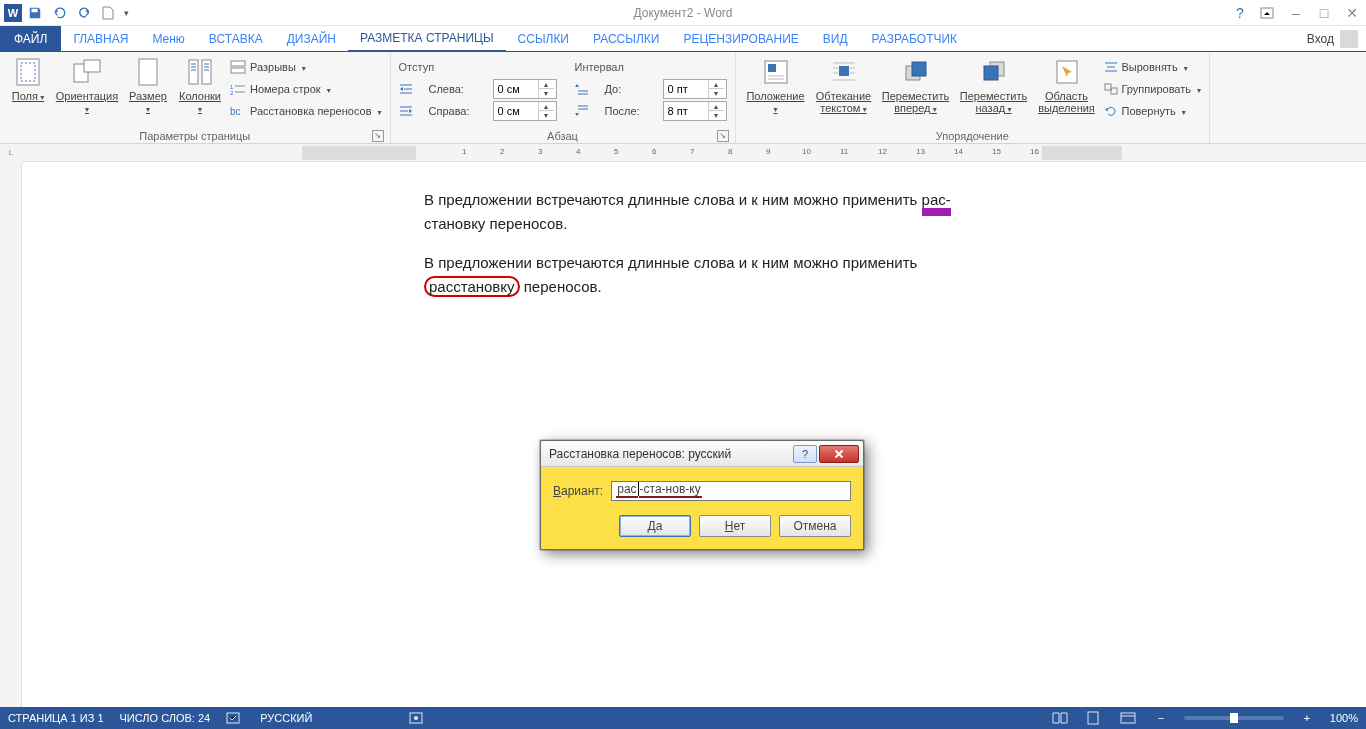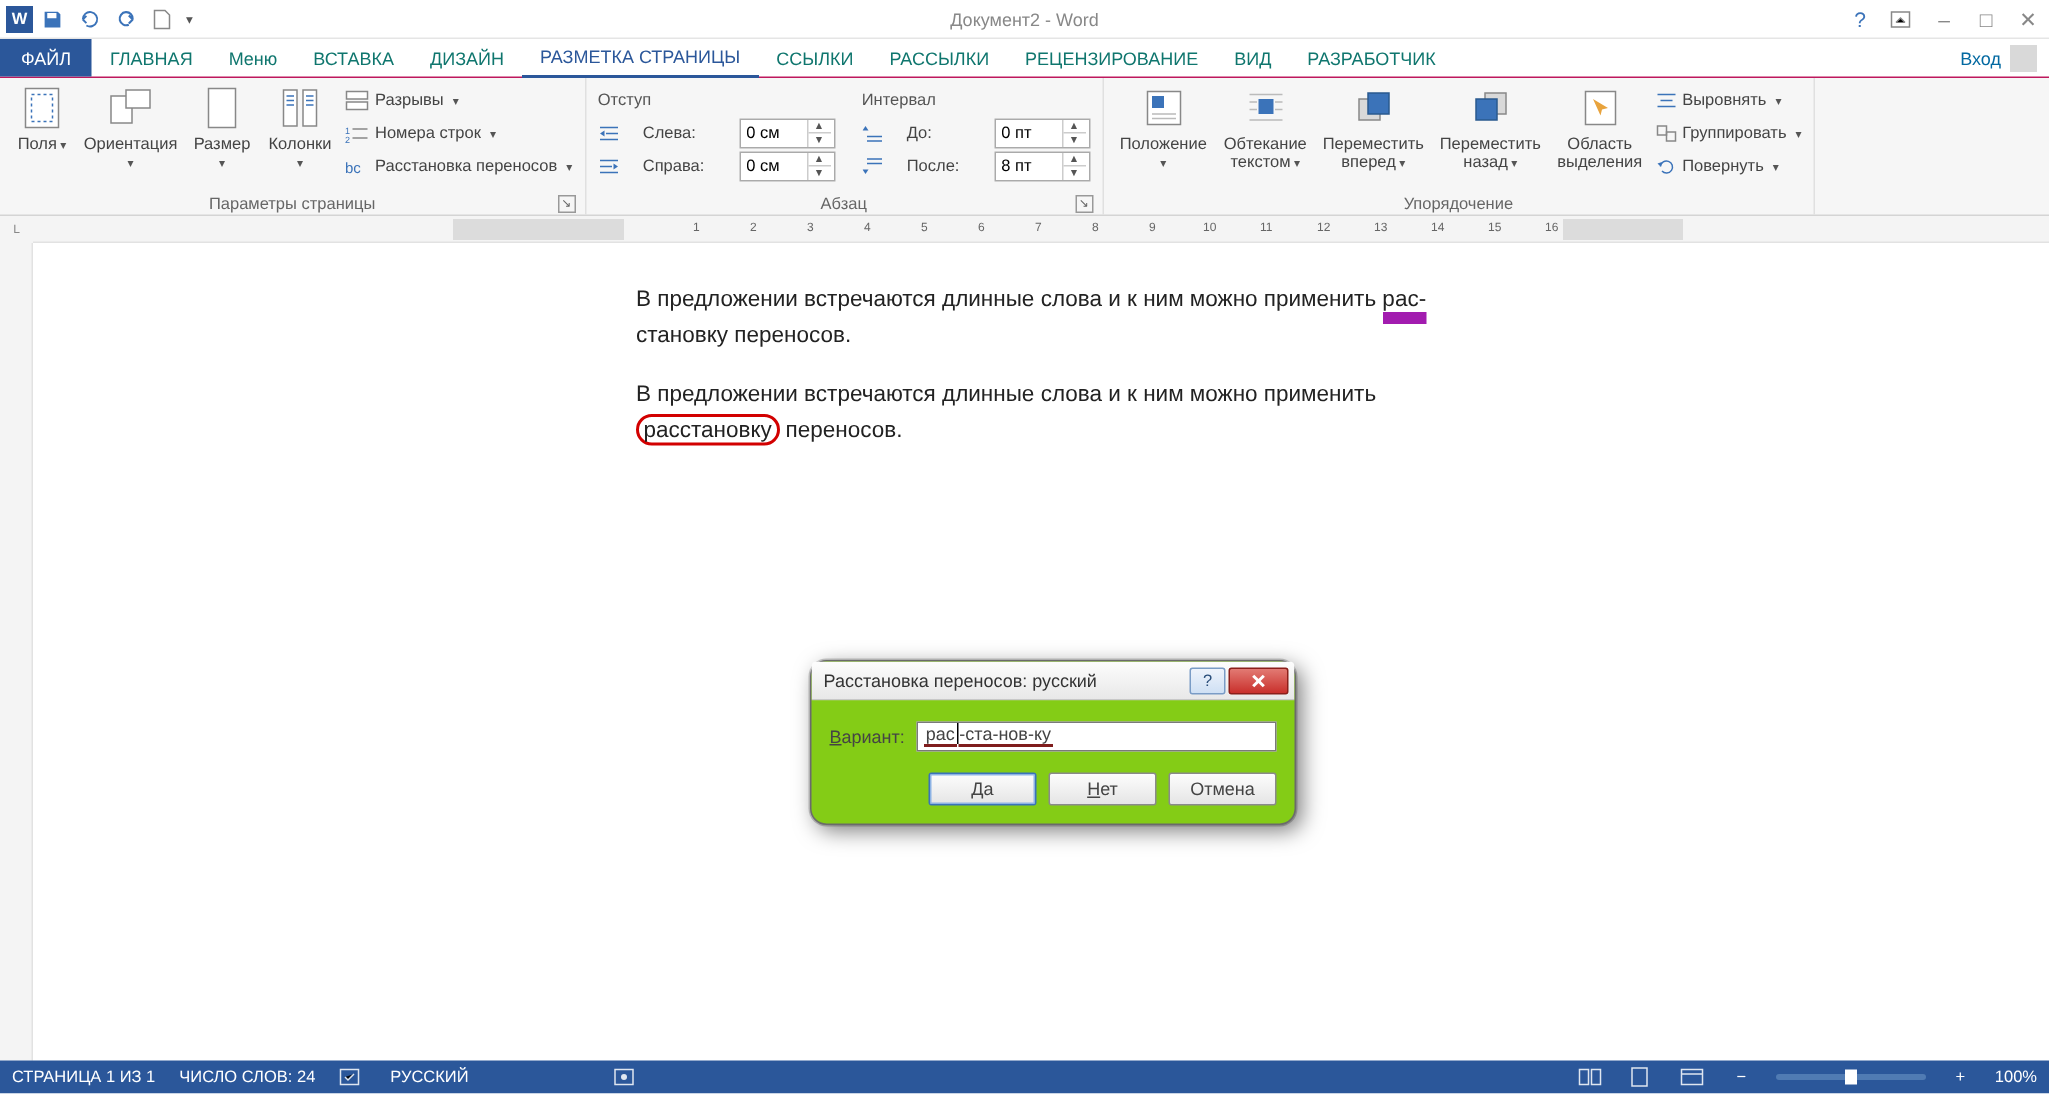"ГЛАВНАЯ" .tab { color: #0f766e -> #3b82f6 }
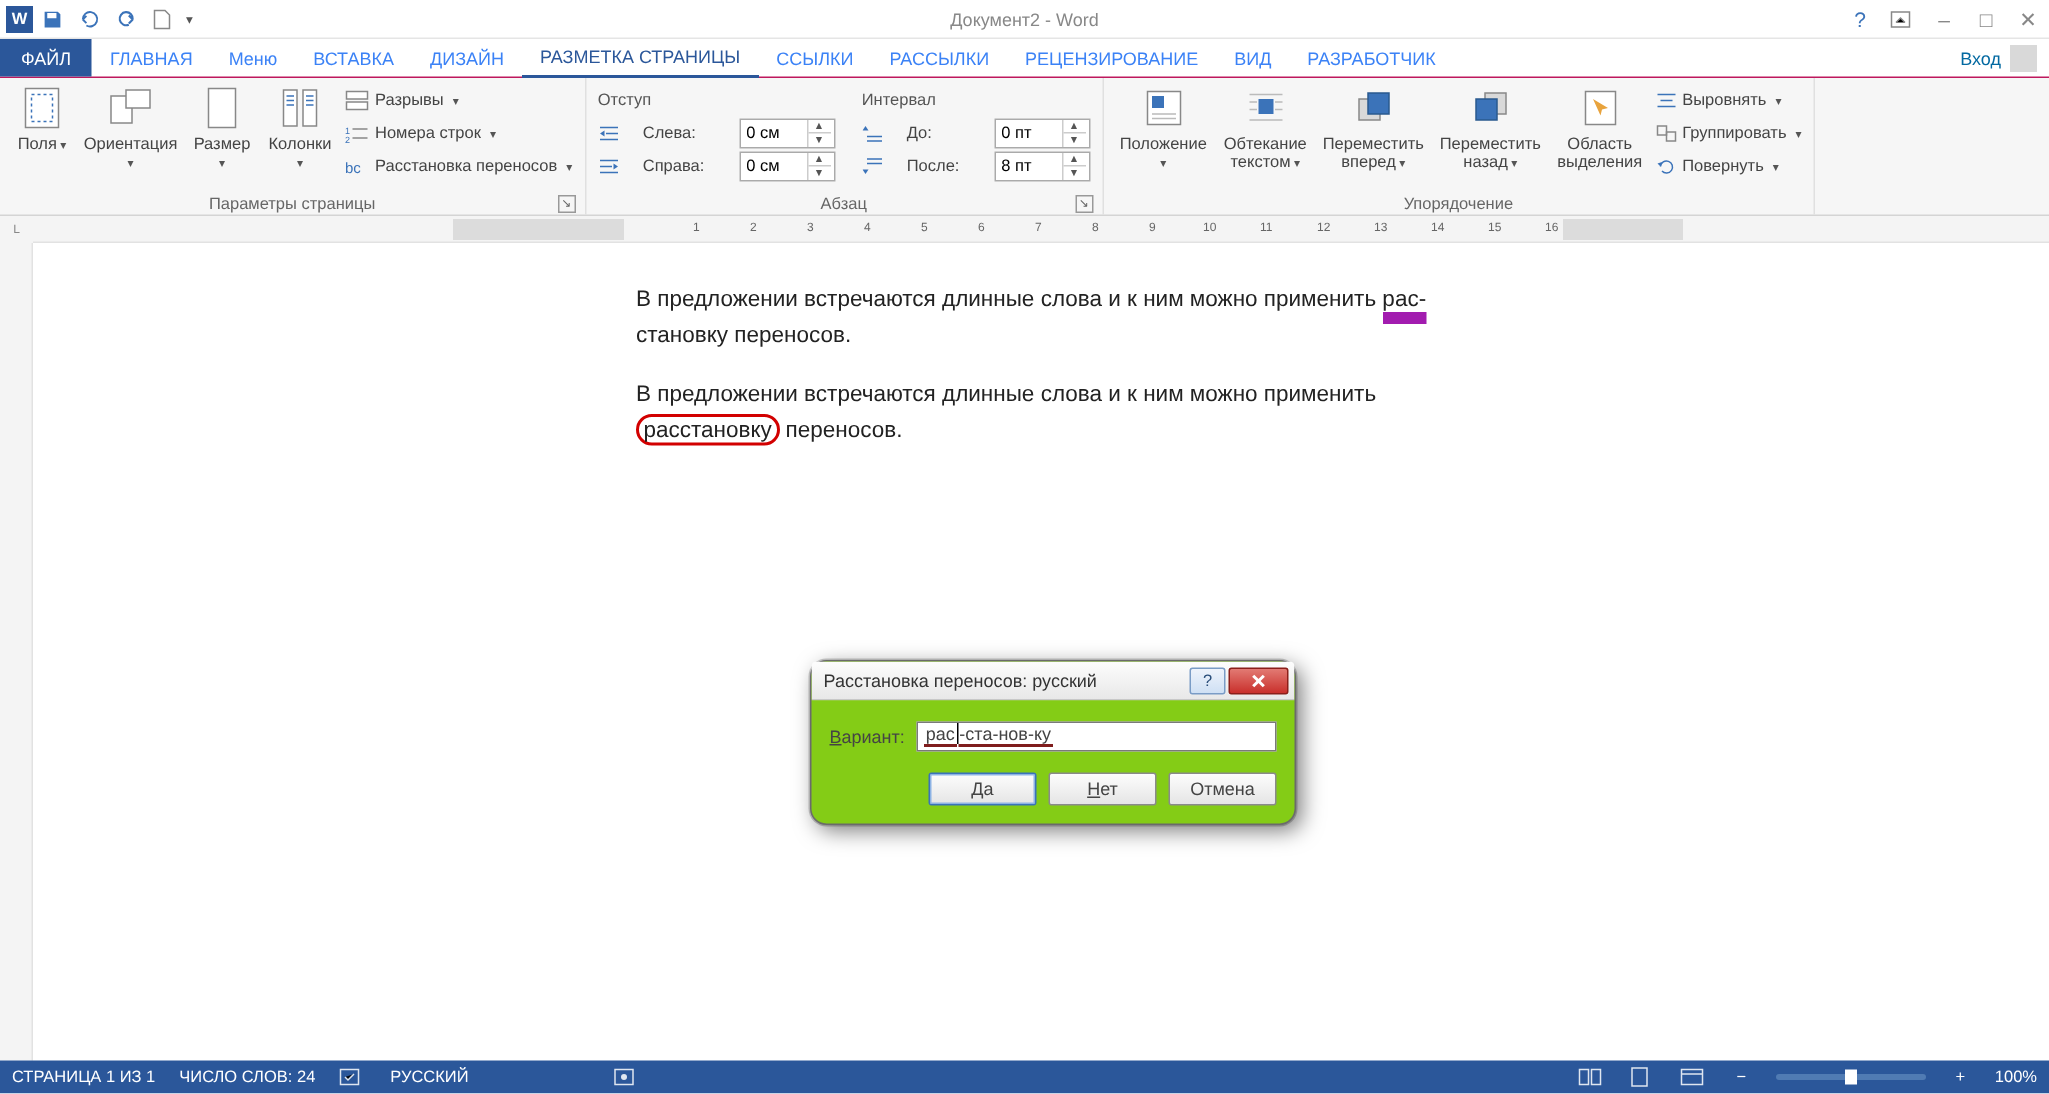"Вход" .signin { color: #0369a1 -> #404040 }
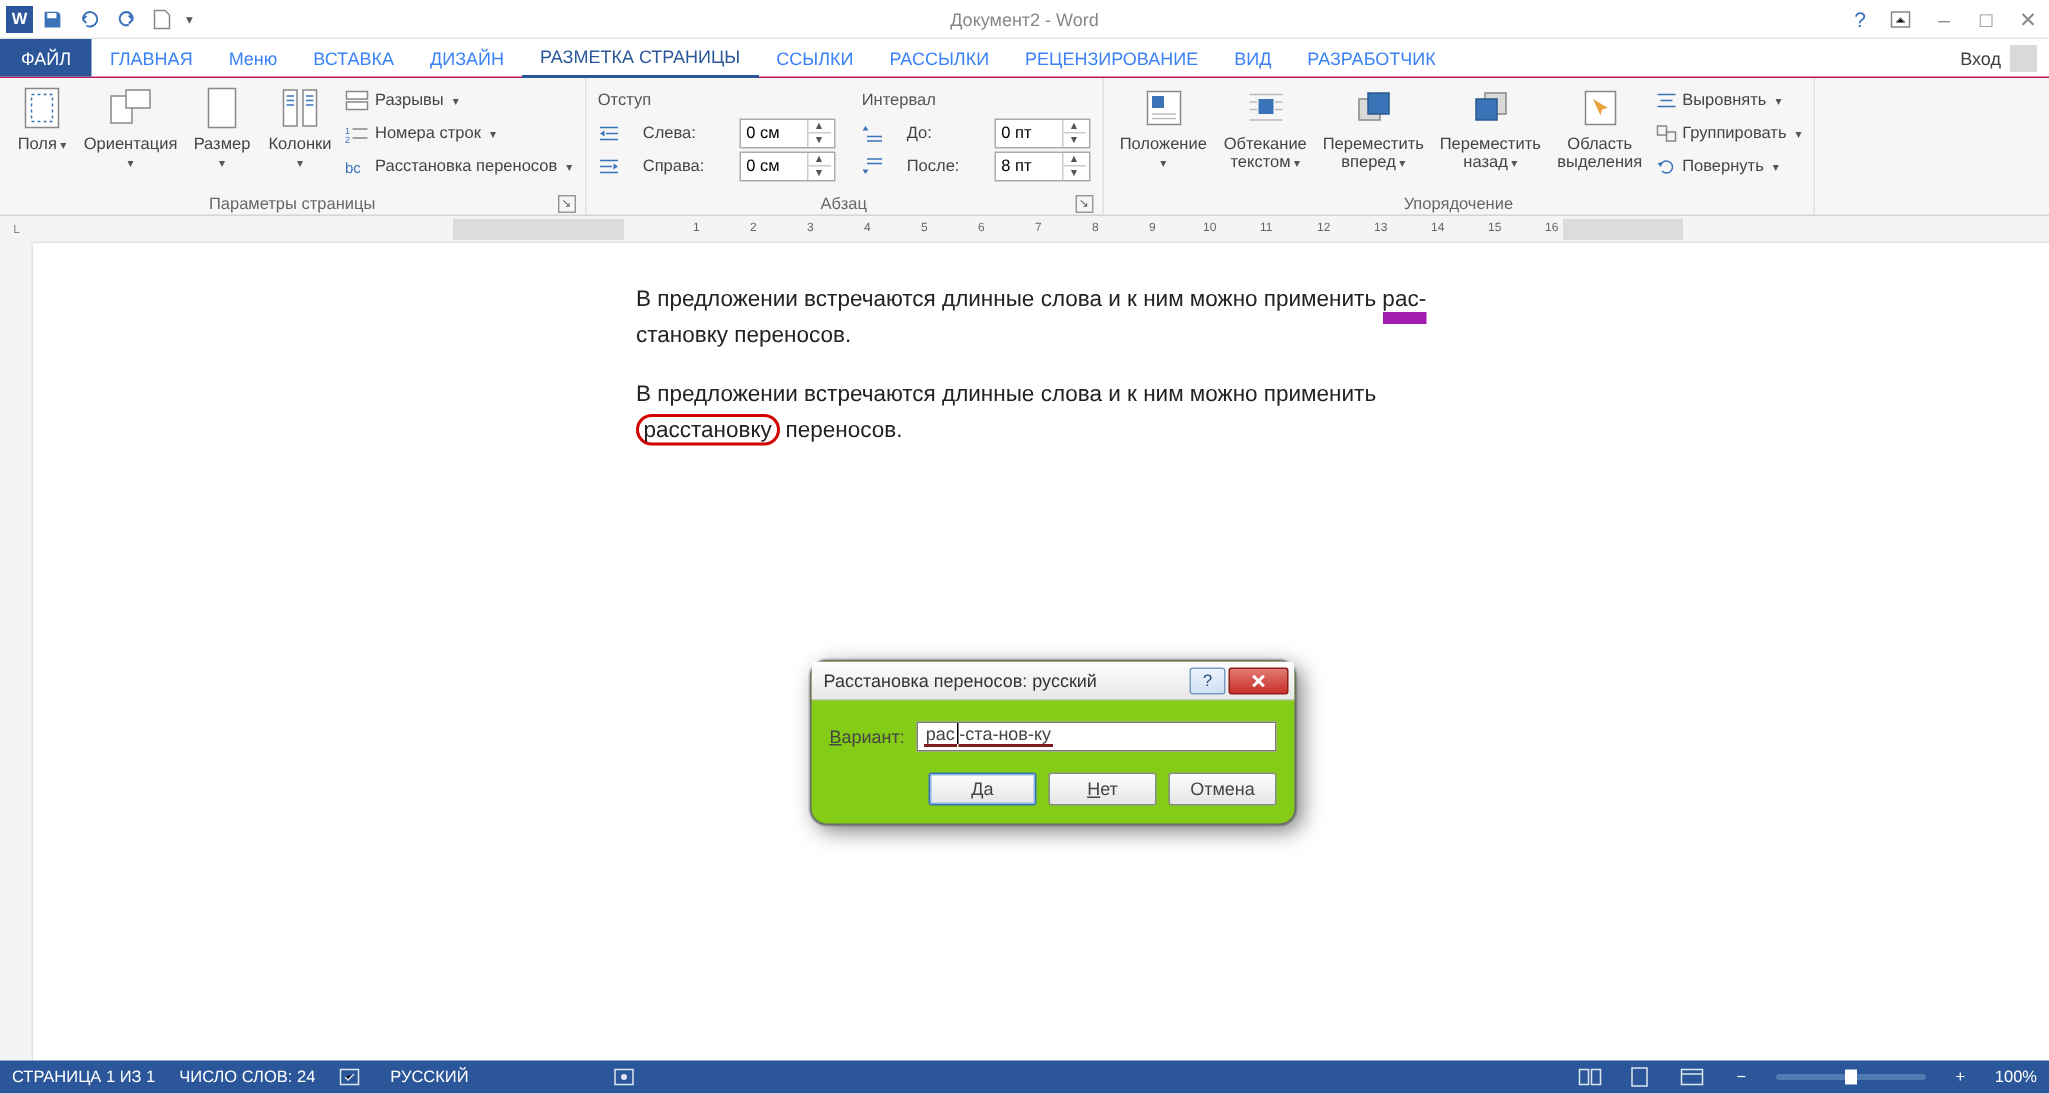"Поля" .big-btn { text-decoration: none -> underline }
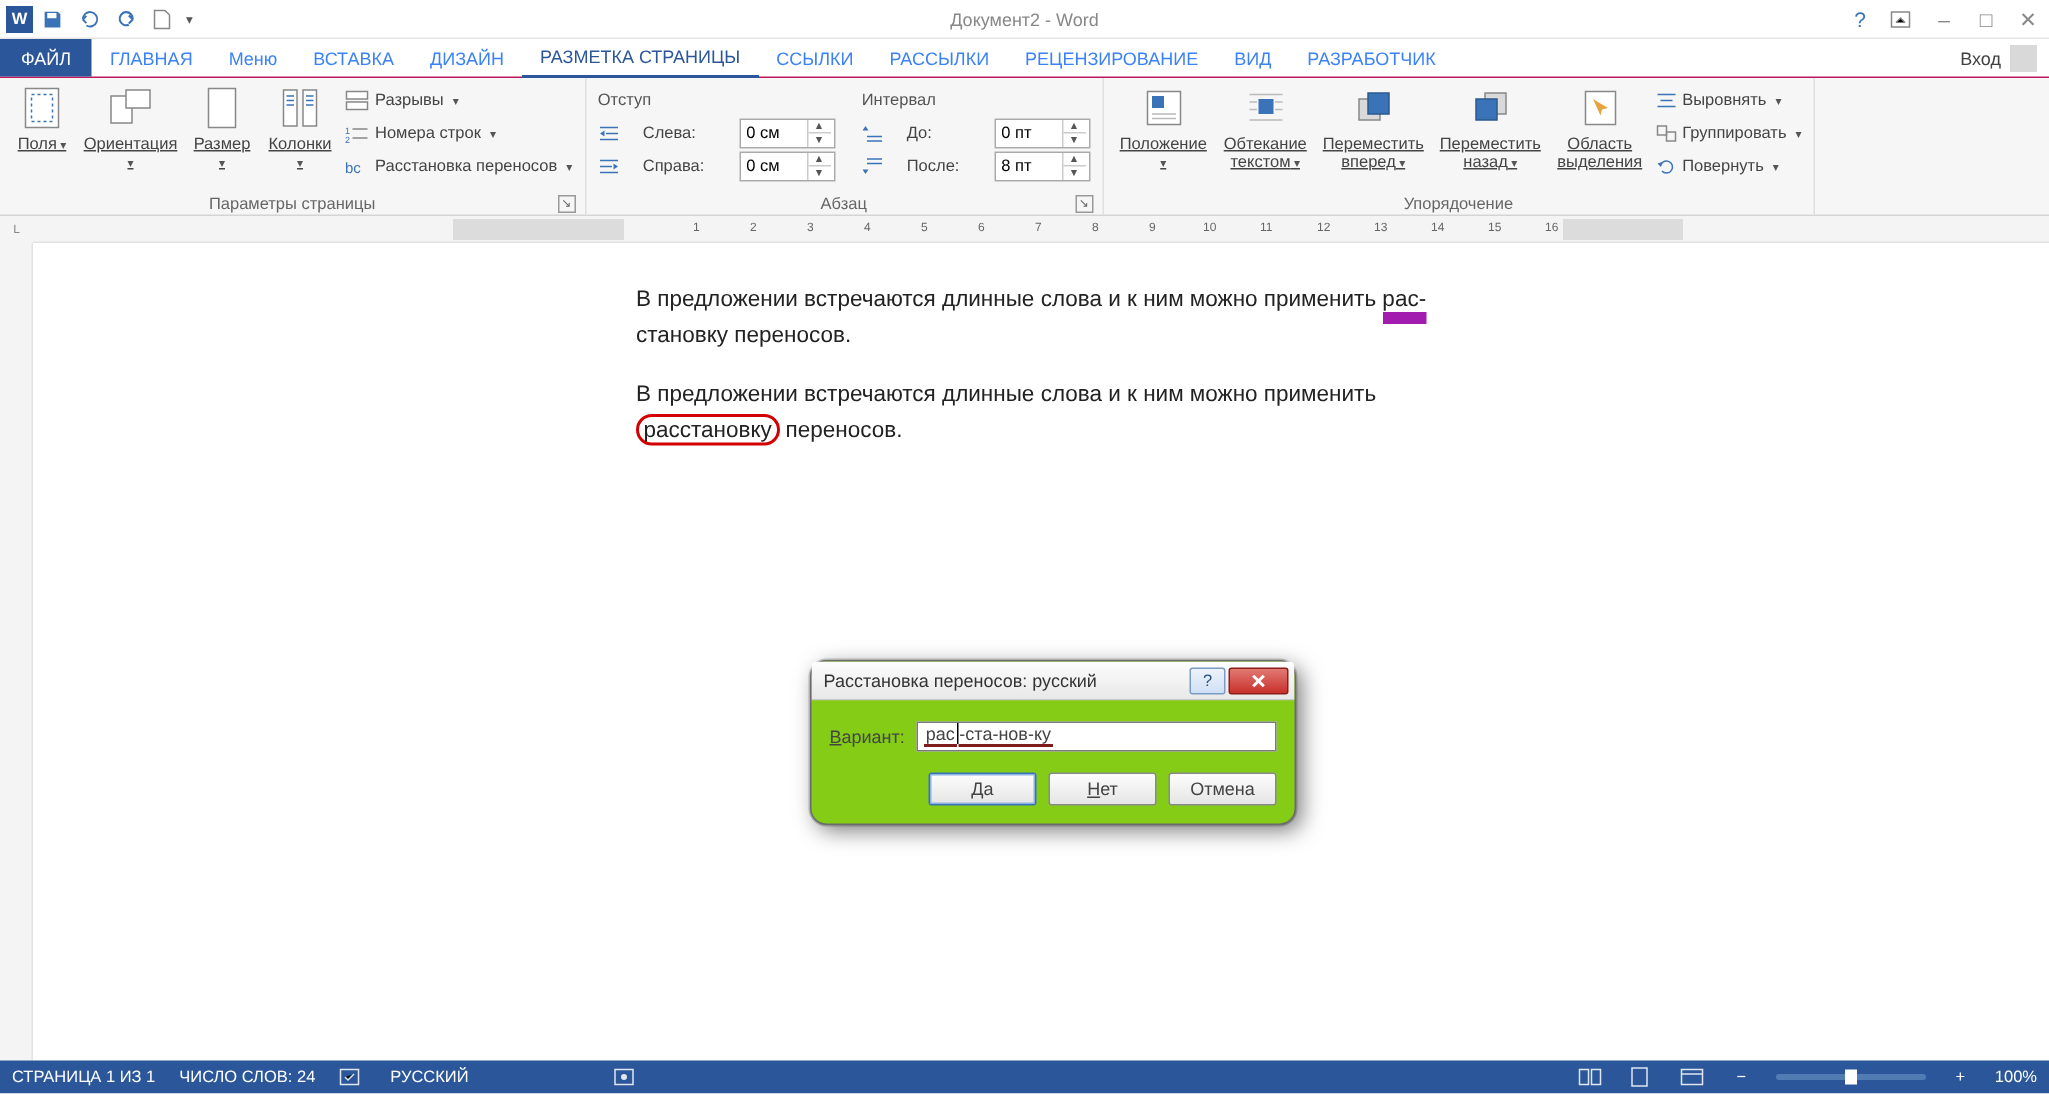"Расстановка переносов: русский" .dialog { background: #84cc16 -> #fde047; border-radius: 11px -> 1px }
